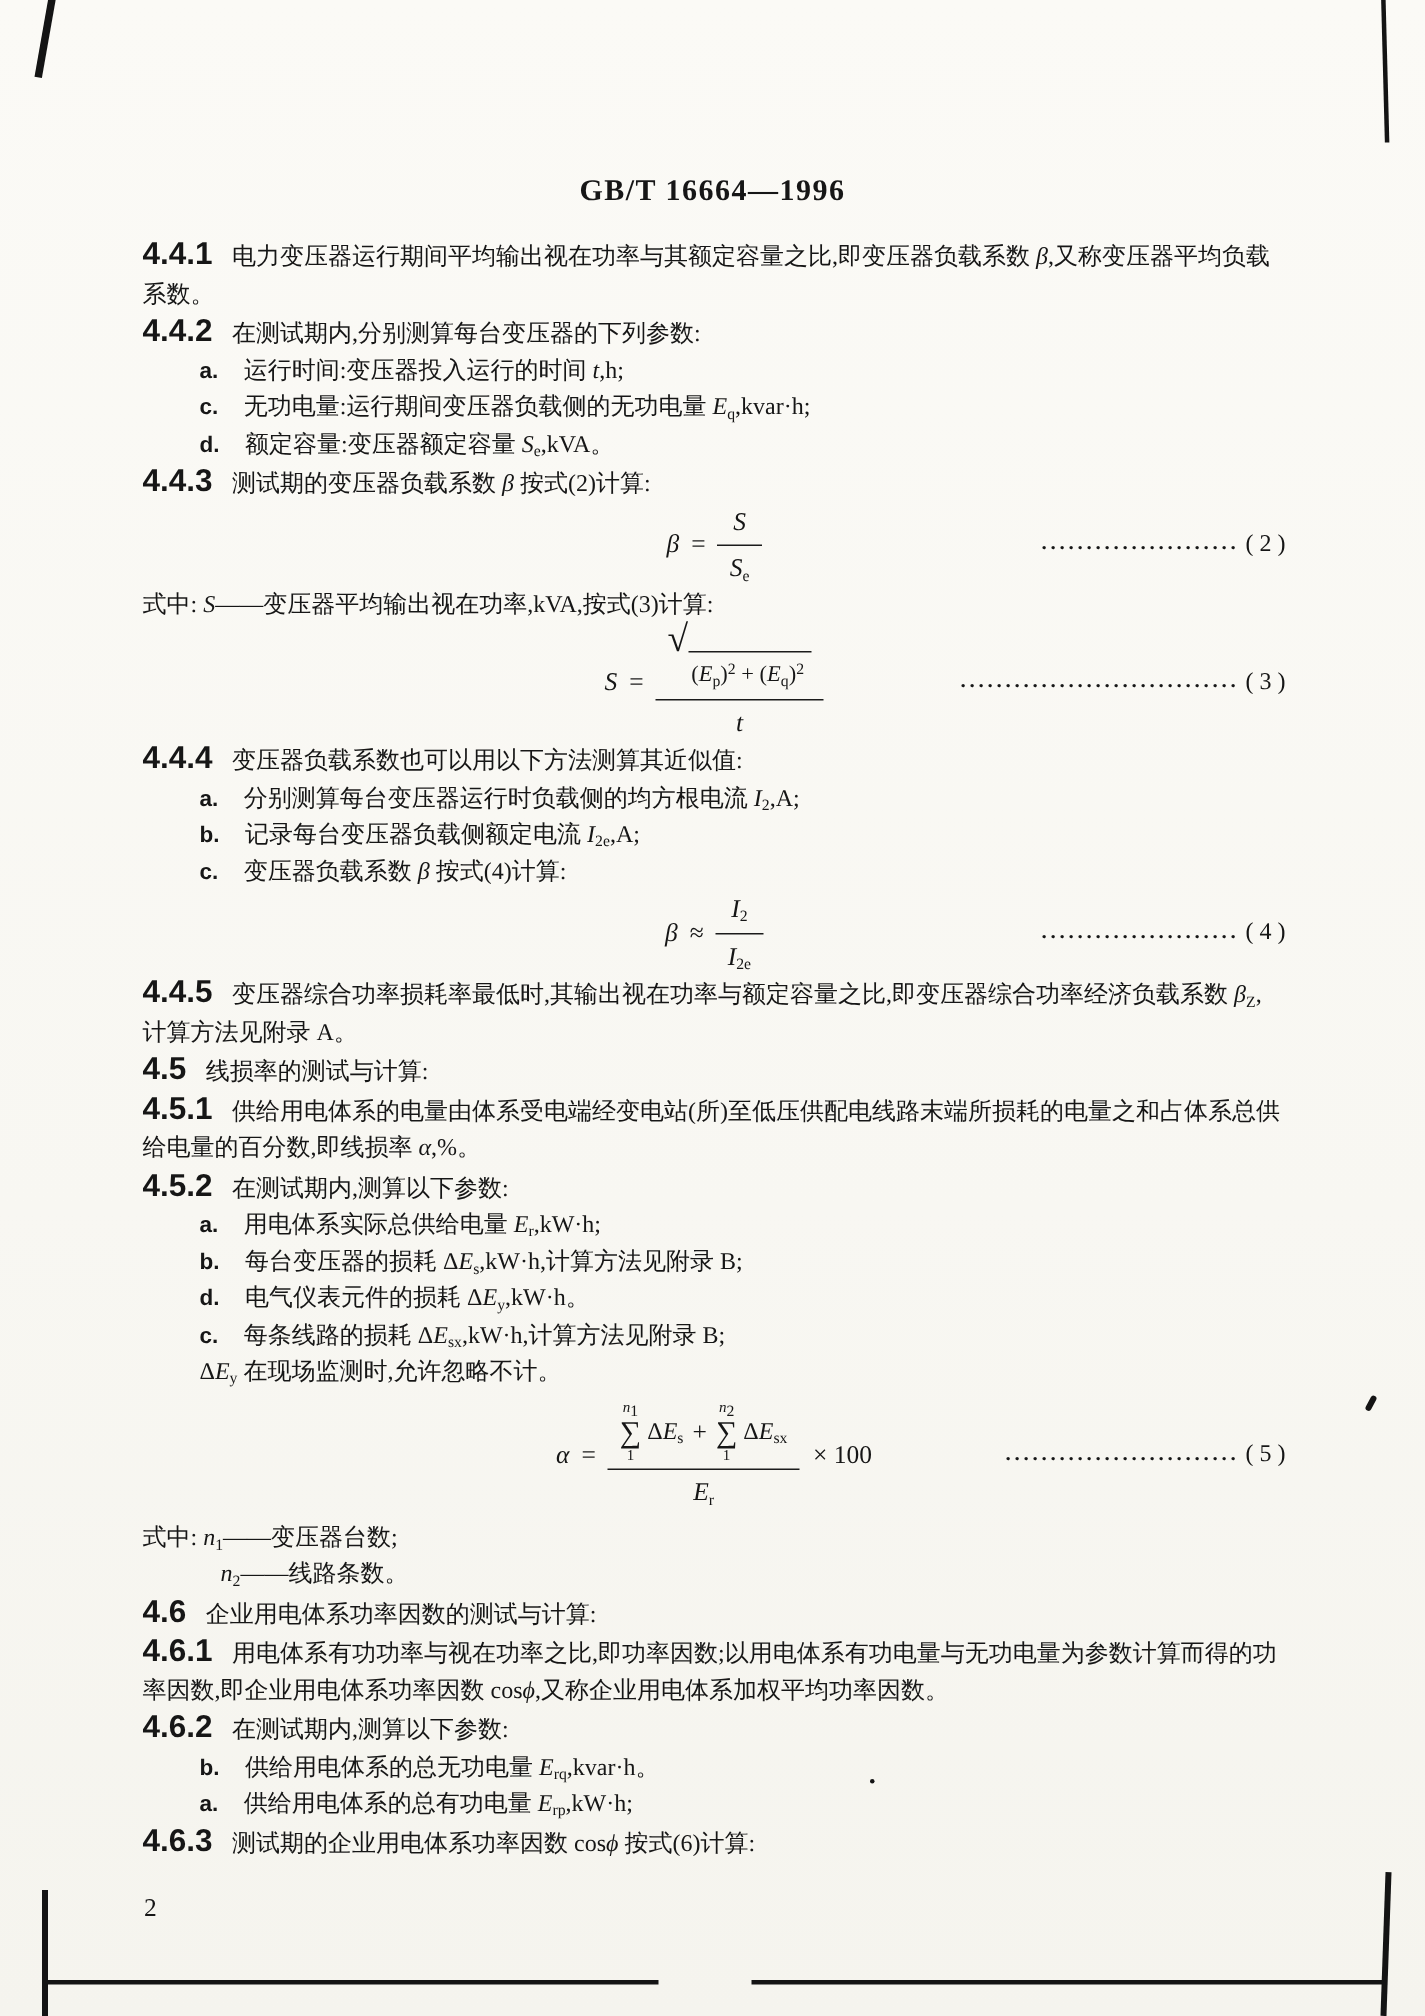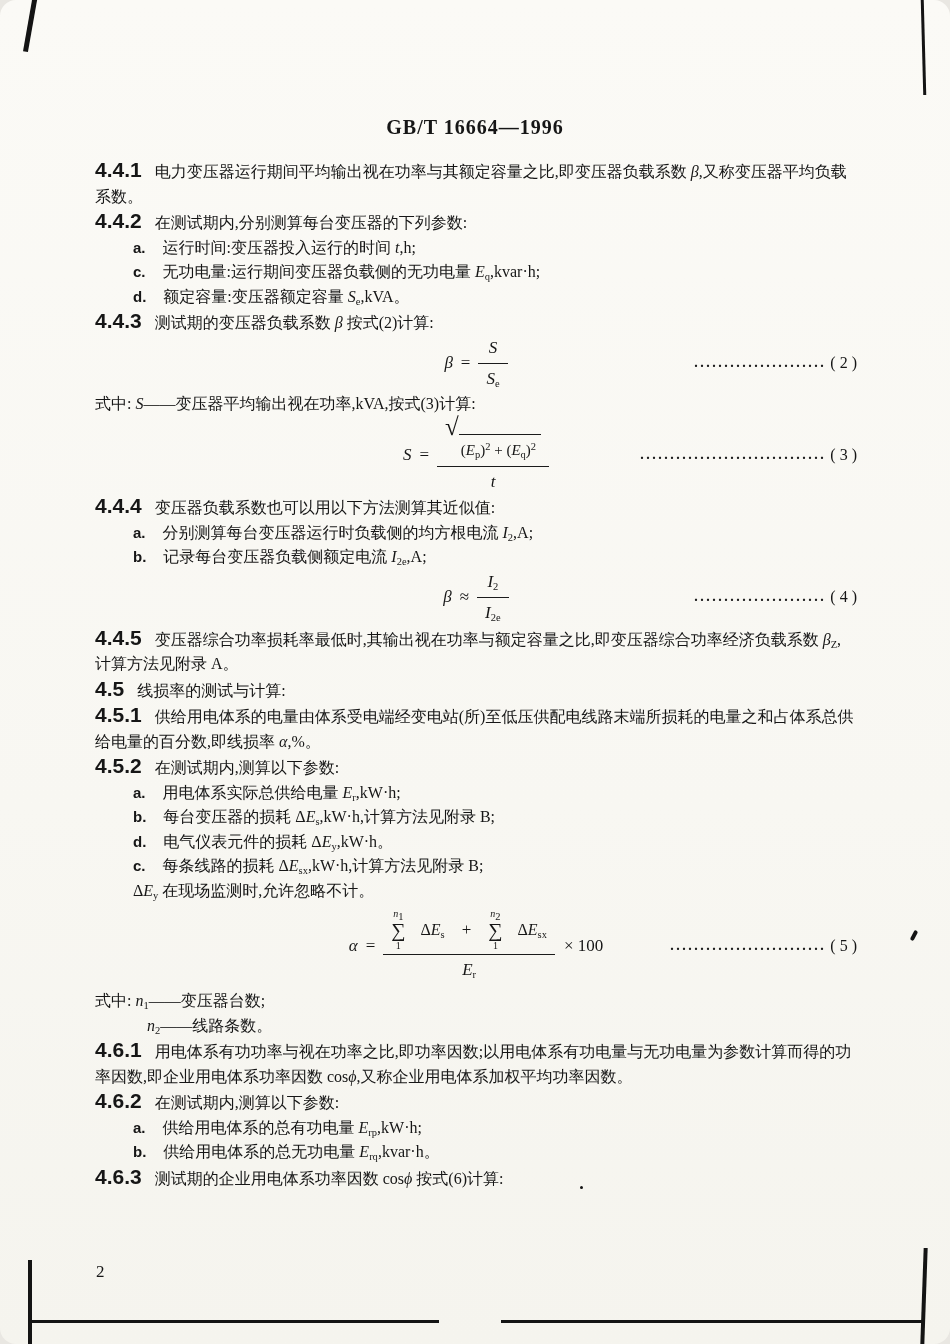"GB/T 16664—1996" .page { border-radius: 16px -> none }
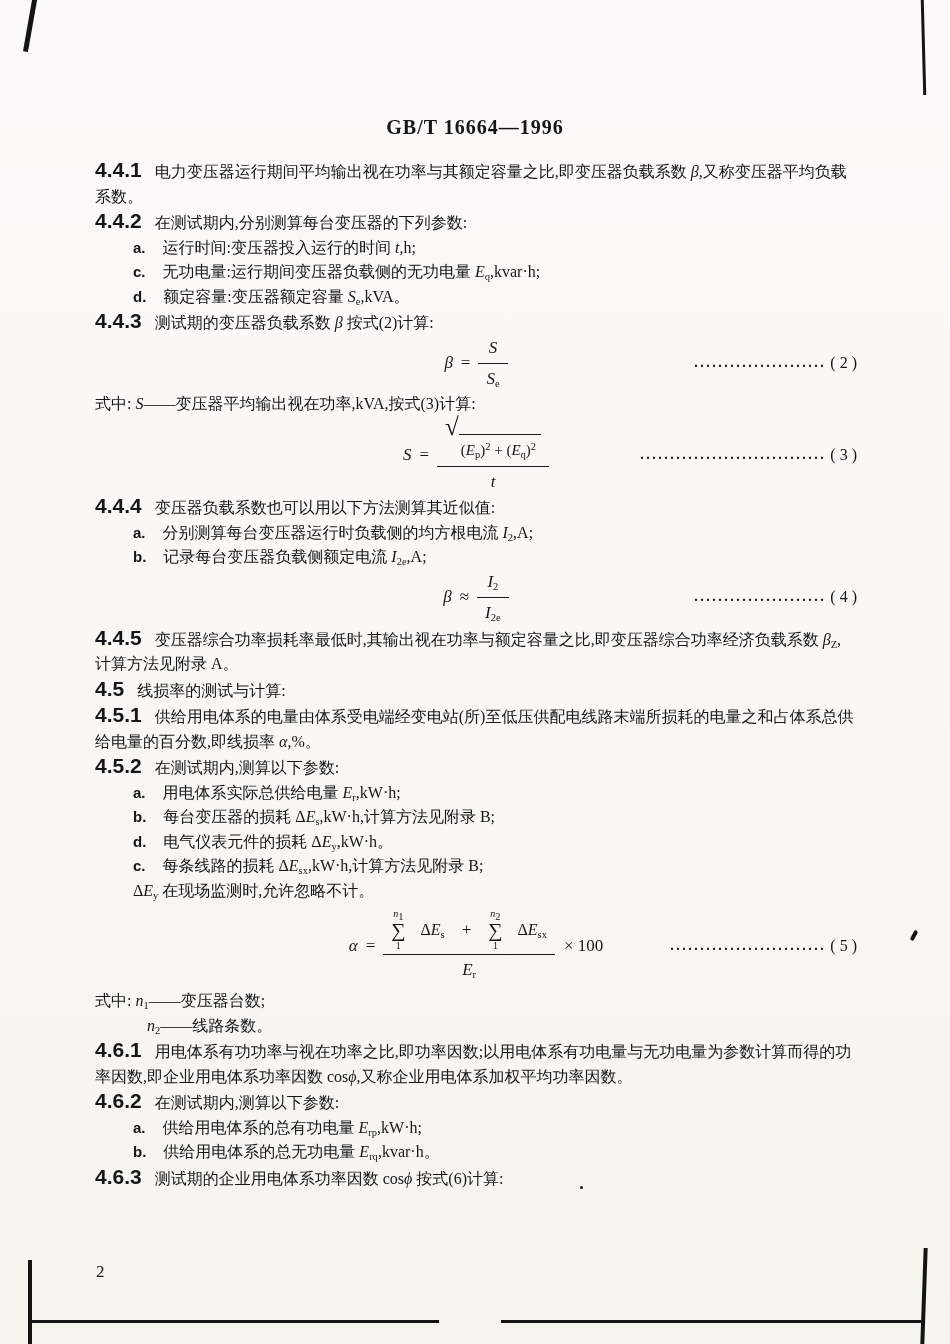"c. 变压器负载系数 β 按式(4)计算:" p.li { html: none -> <p><span>c.</span><span>变压器负载系数 <i>β</i> 按式(4)计算:</span></p> }
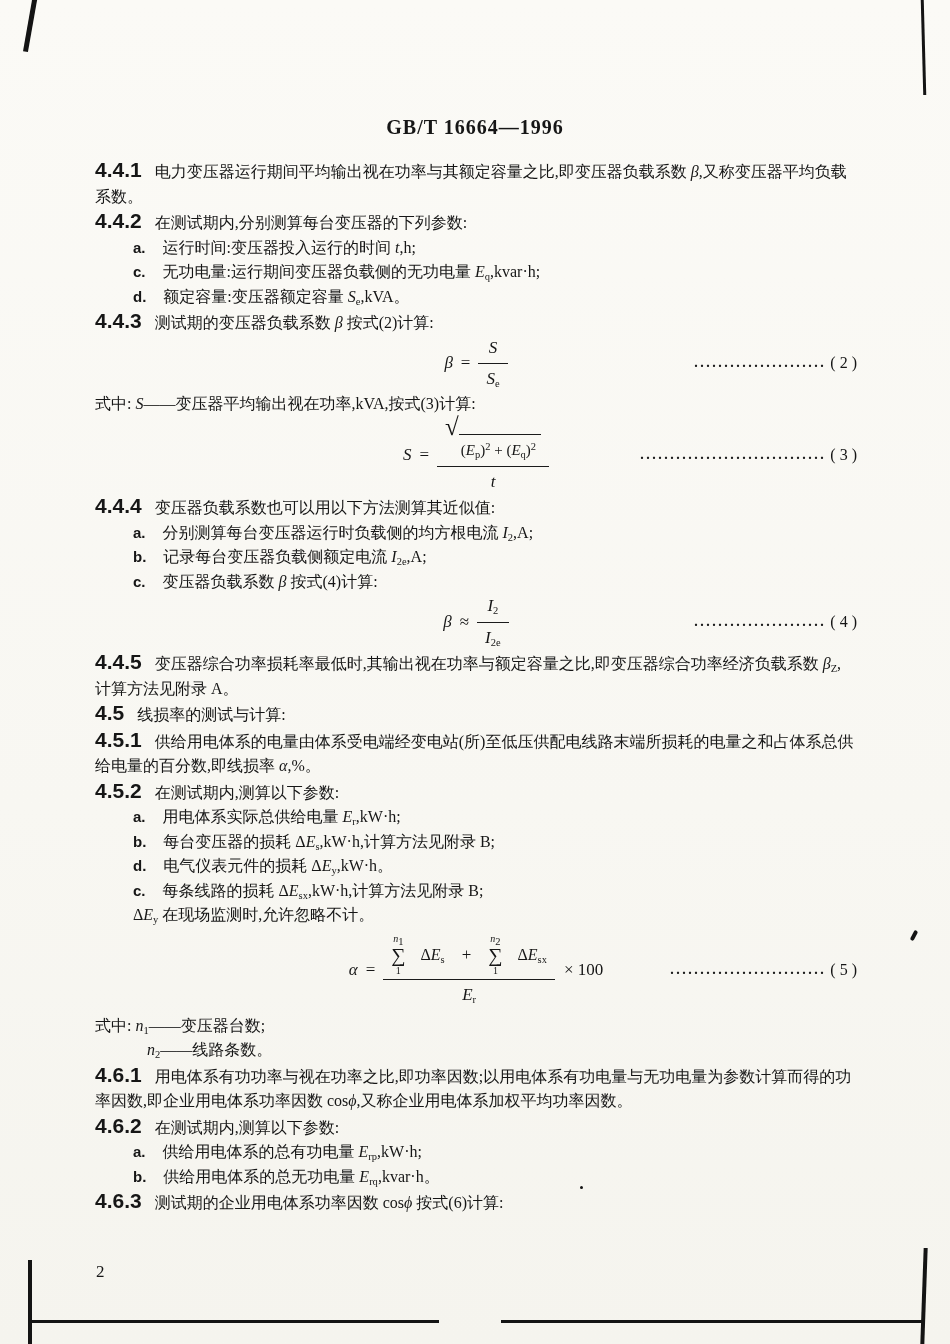"n1" .fnum-row { gap: 15px -> 4px }
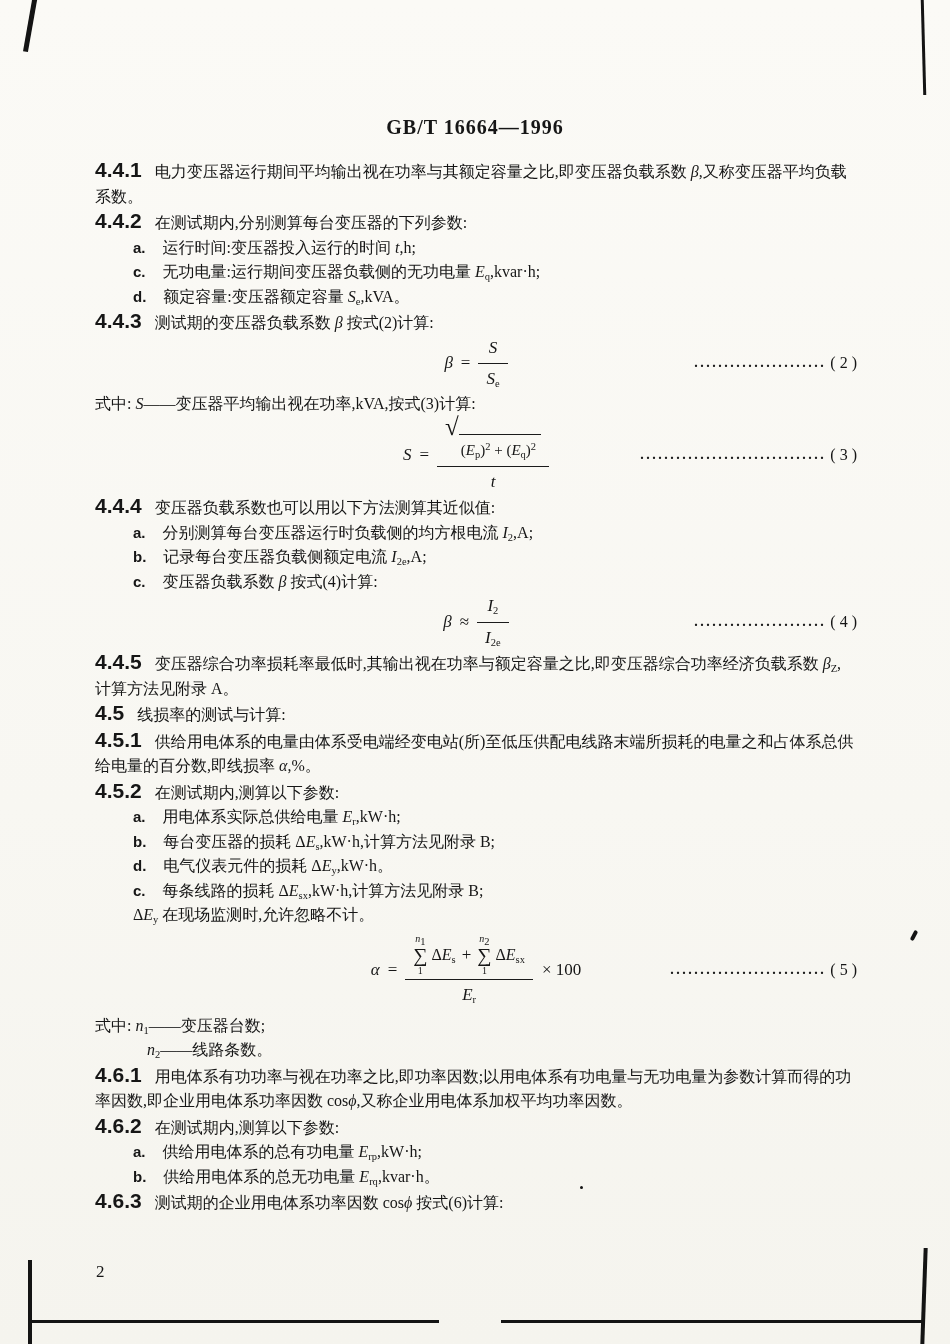"4.6 企业用电体系功率因数的测试与计算:" p.sec { html: none -> <p><span>4.6</span><span>企业用电体系功率因数的测试与计算:</span></p> }
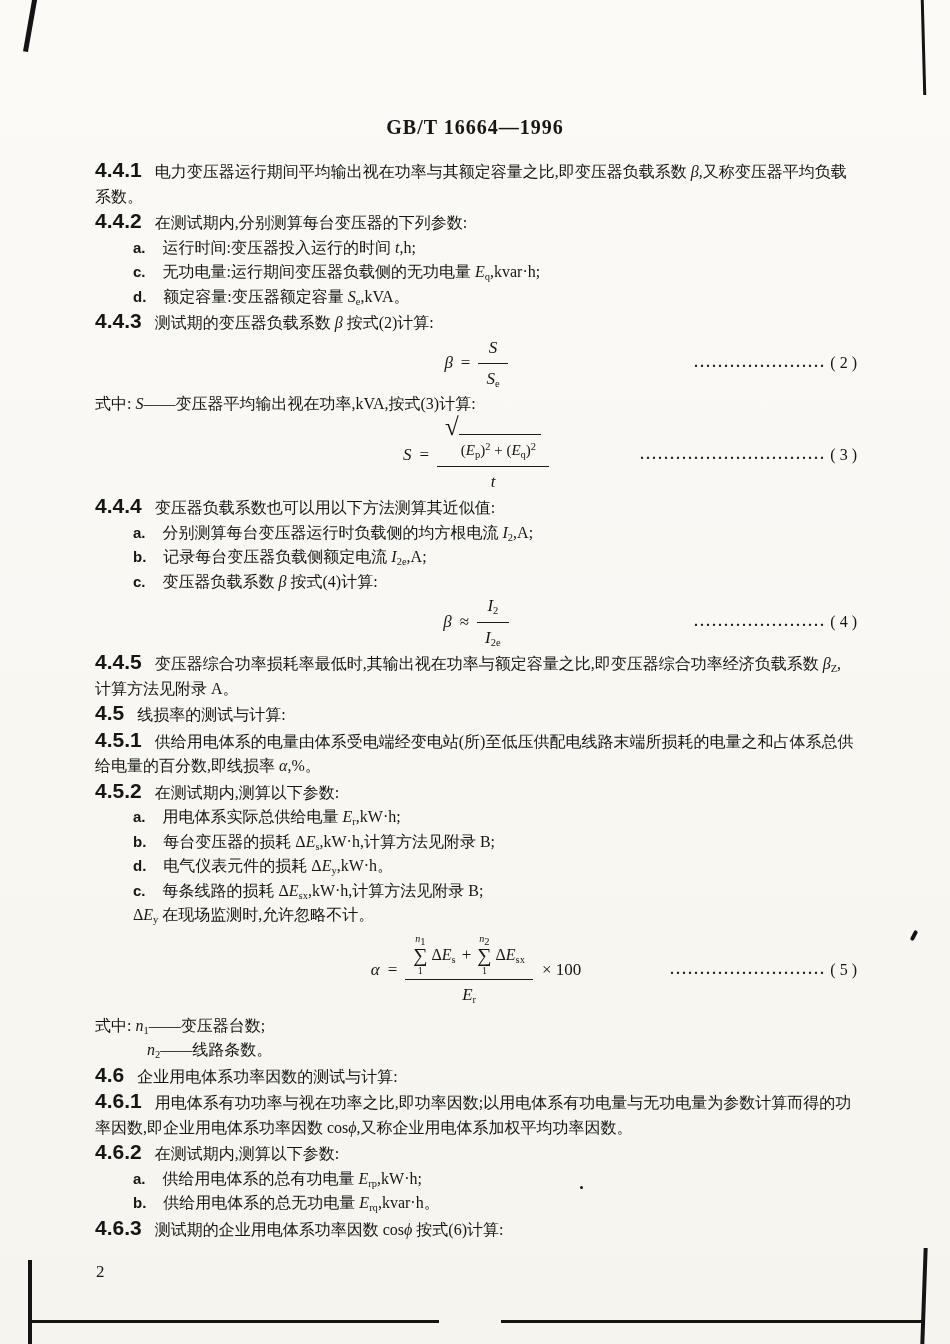"a. 供给用电体系的总有功电量 Erp,kW·h;" p.li { order: before "b. 供给用电体系的总无功电量 Erq,kvar·h。" -> after "b. 供给用电体系的总无功电量 Erq,kvar·h。" }
